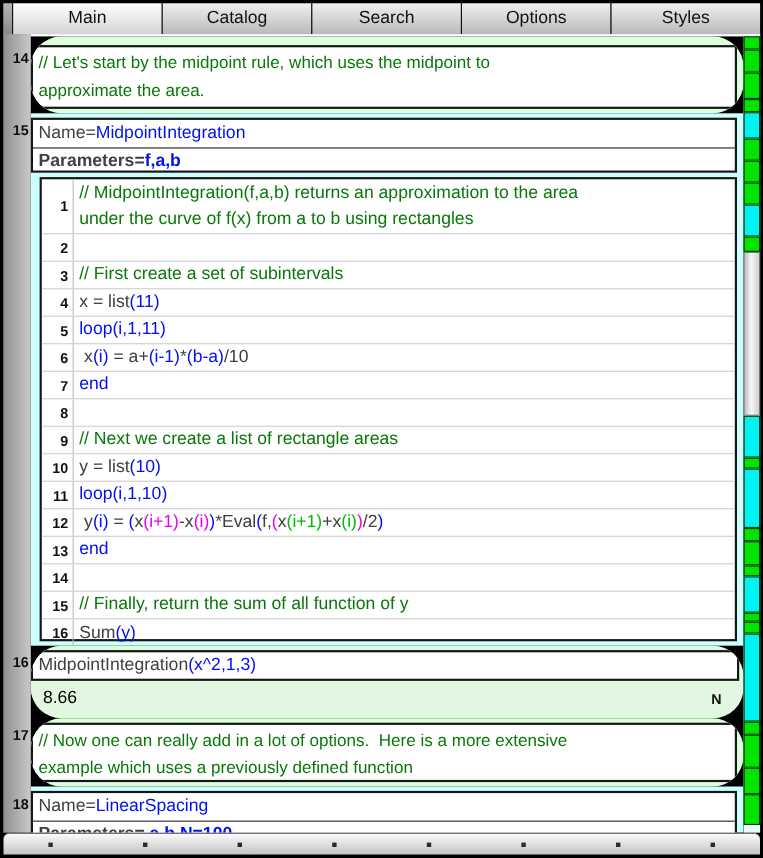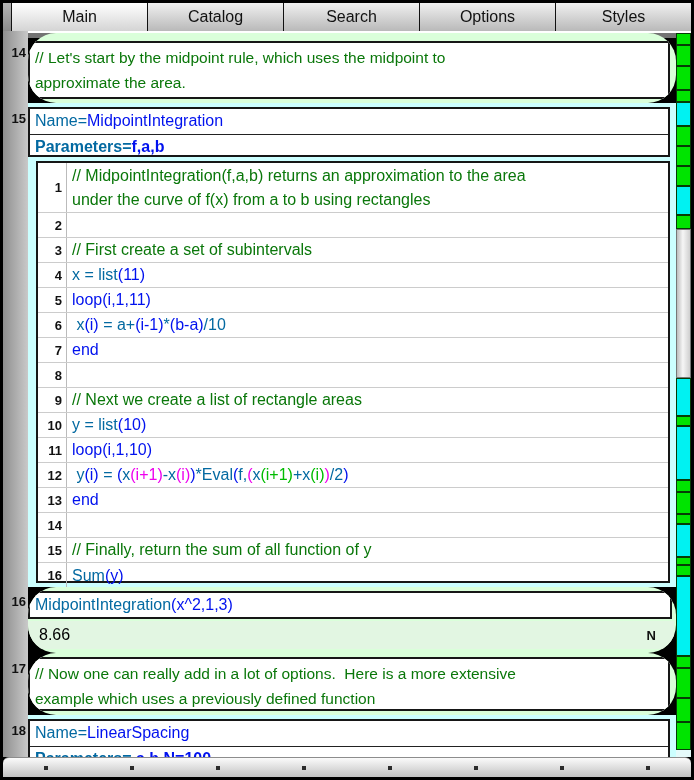"Main" #tabbar { border-bottom: 7px solid #737373 -> 2px solid #737373 }
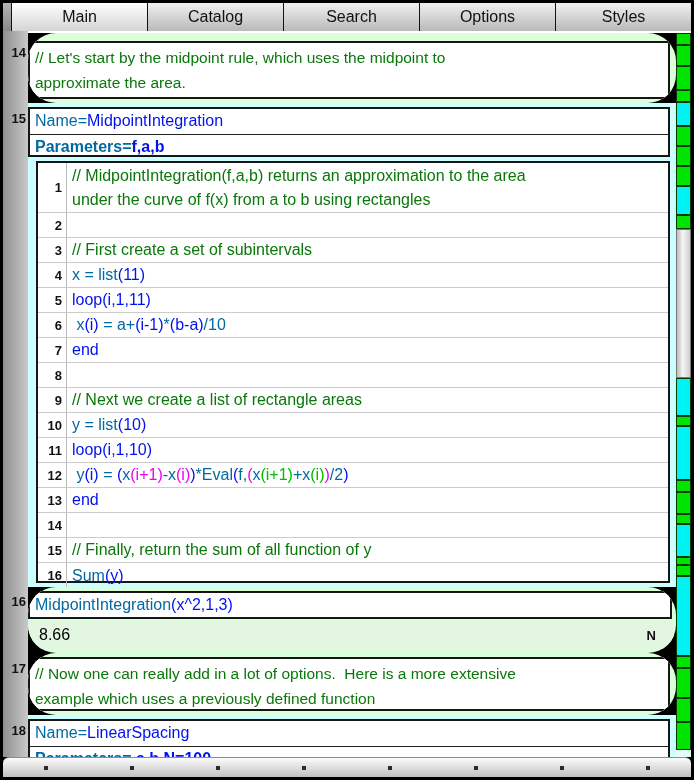"Name=" .k { color: #0369a1 -> #404040 }
